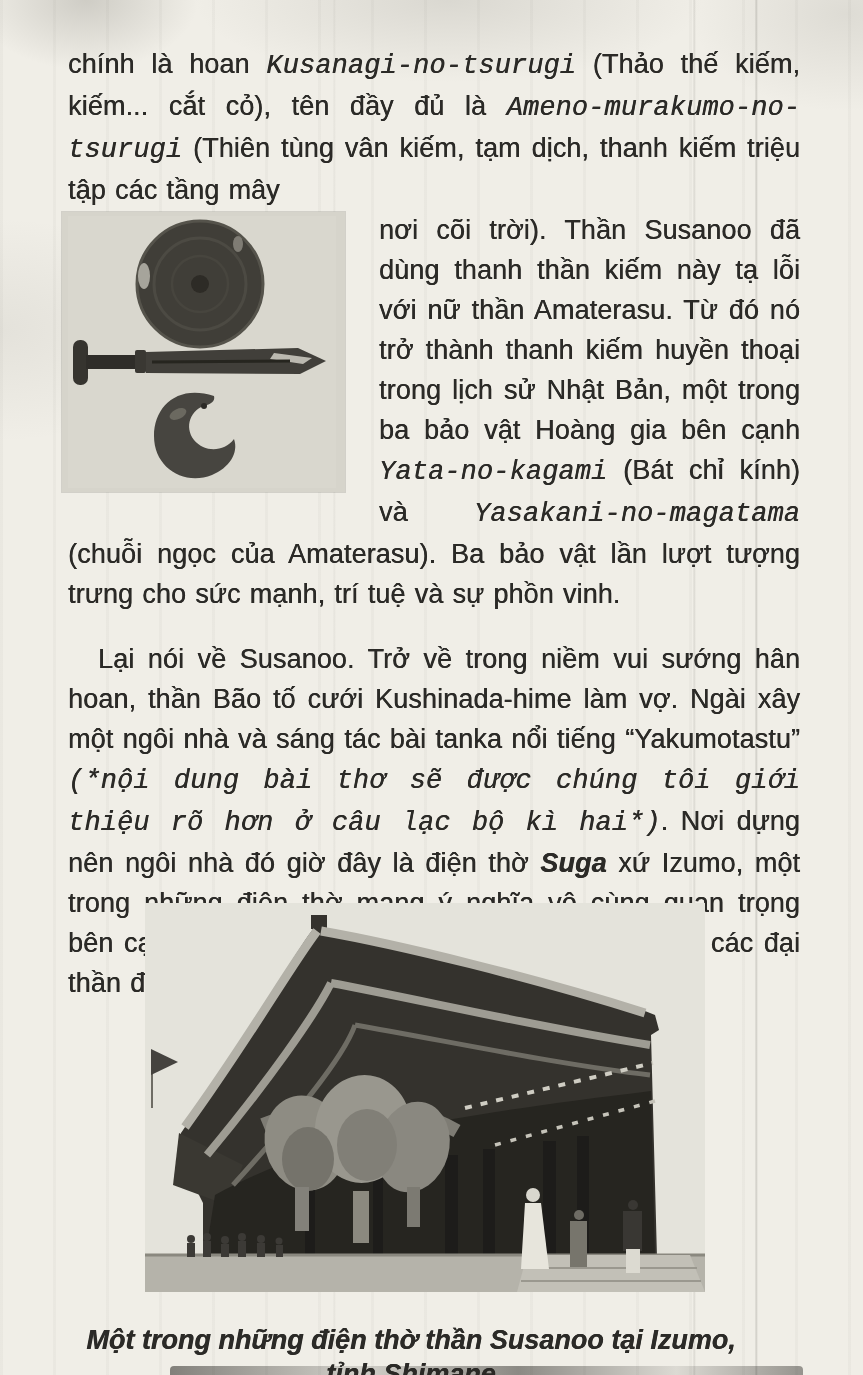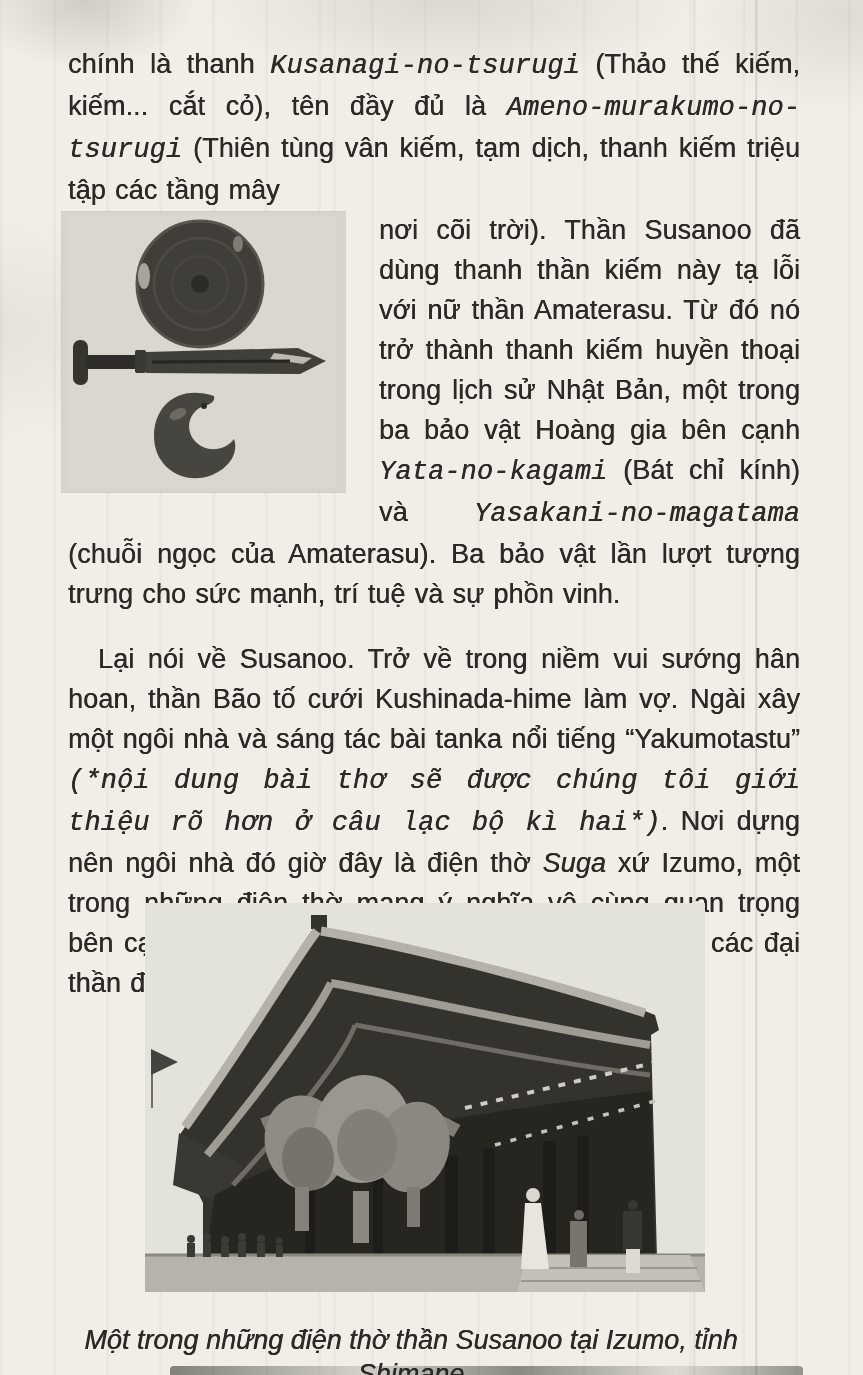"chính là thanh" span.seg { text: thanh -> hoan }
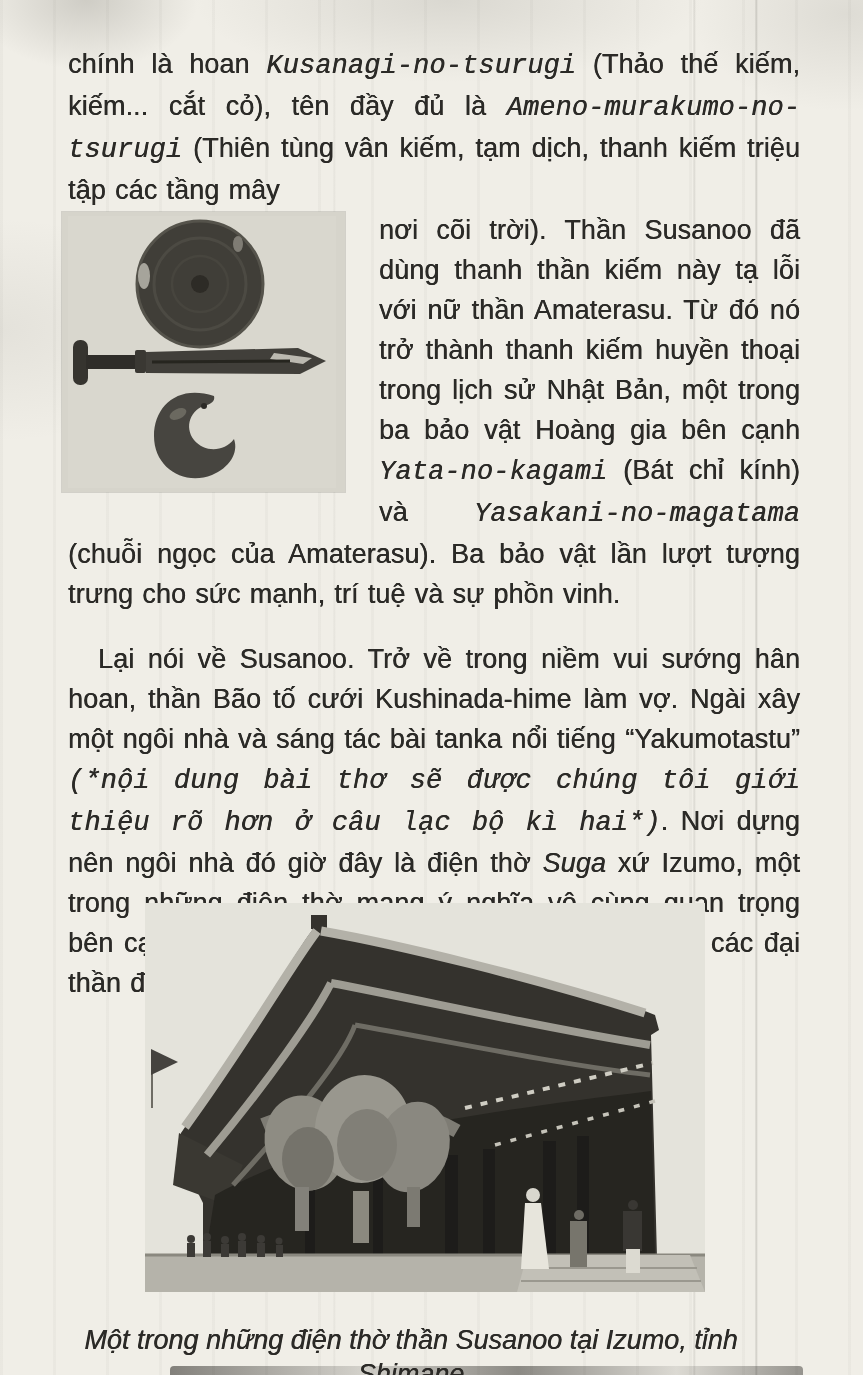"Suga" .seg-bold-italic { font-weight: 400 -> 700 }
